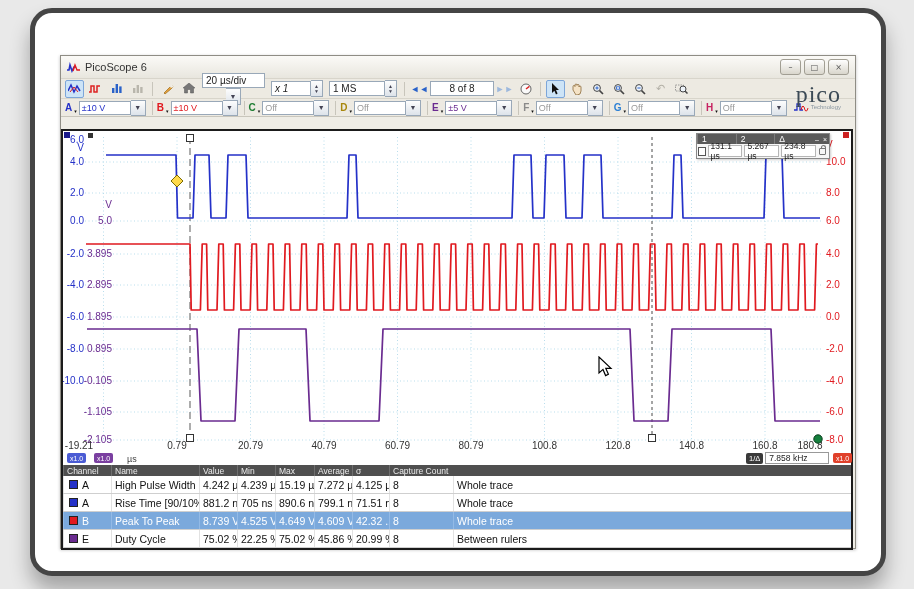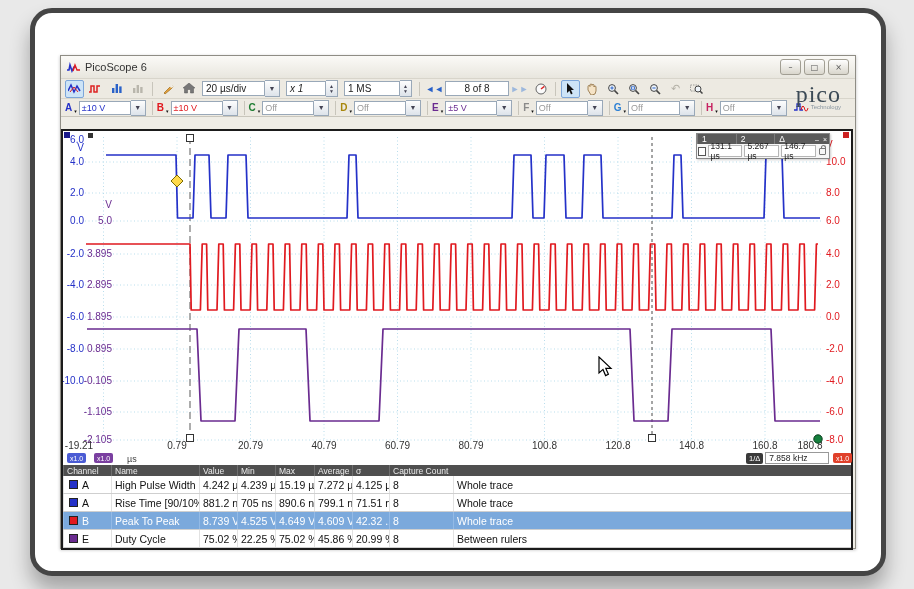"20 µs/div" div { flex-direction: none -> column }
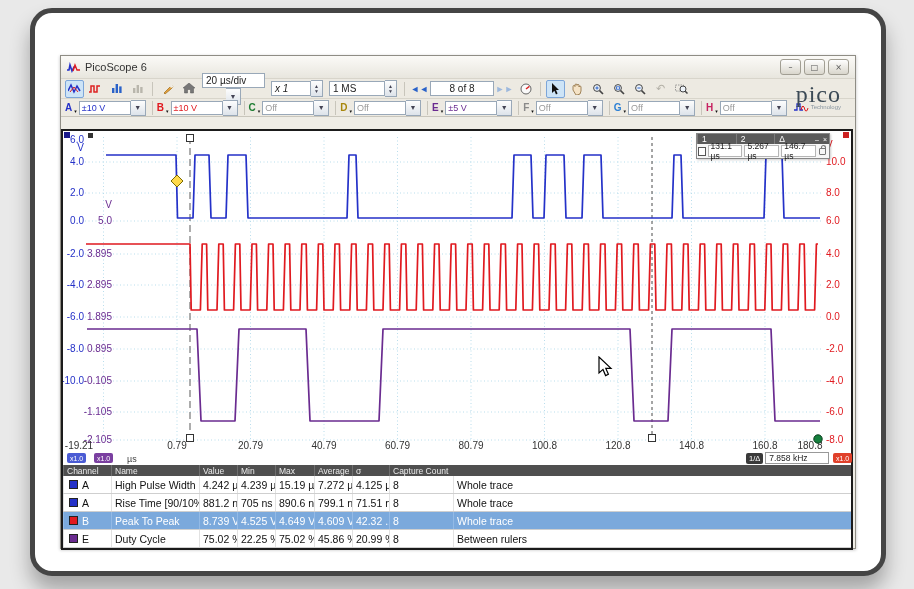"146.7 µs" span.cell { text: 146.7 -> 234.8 }
